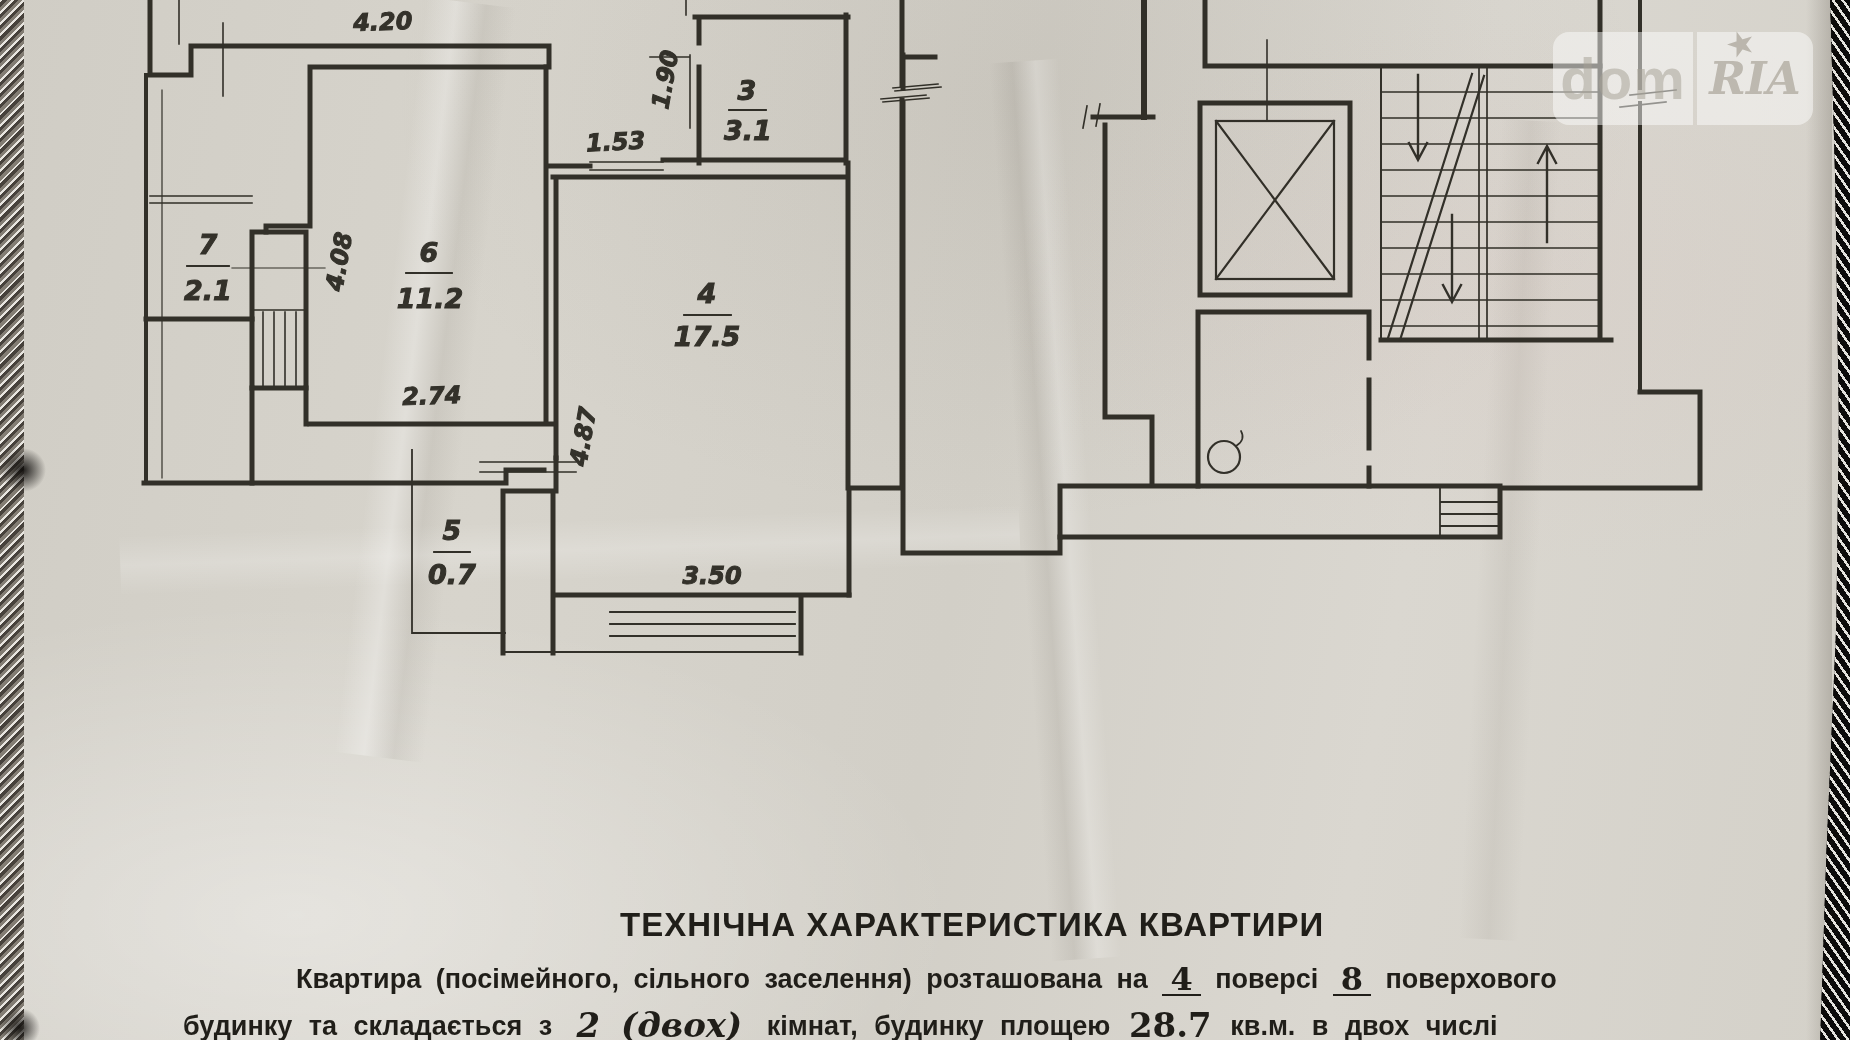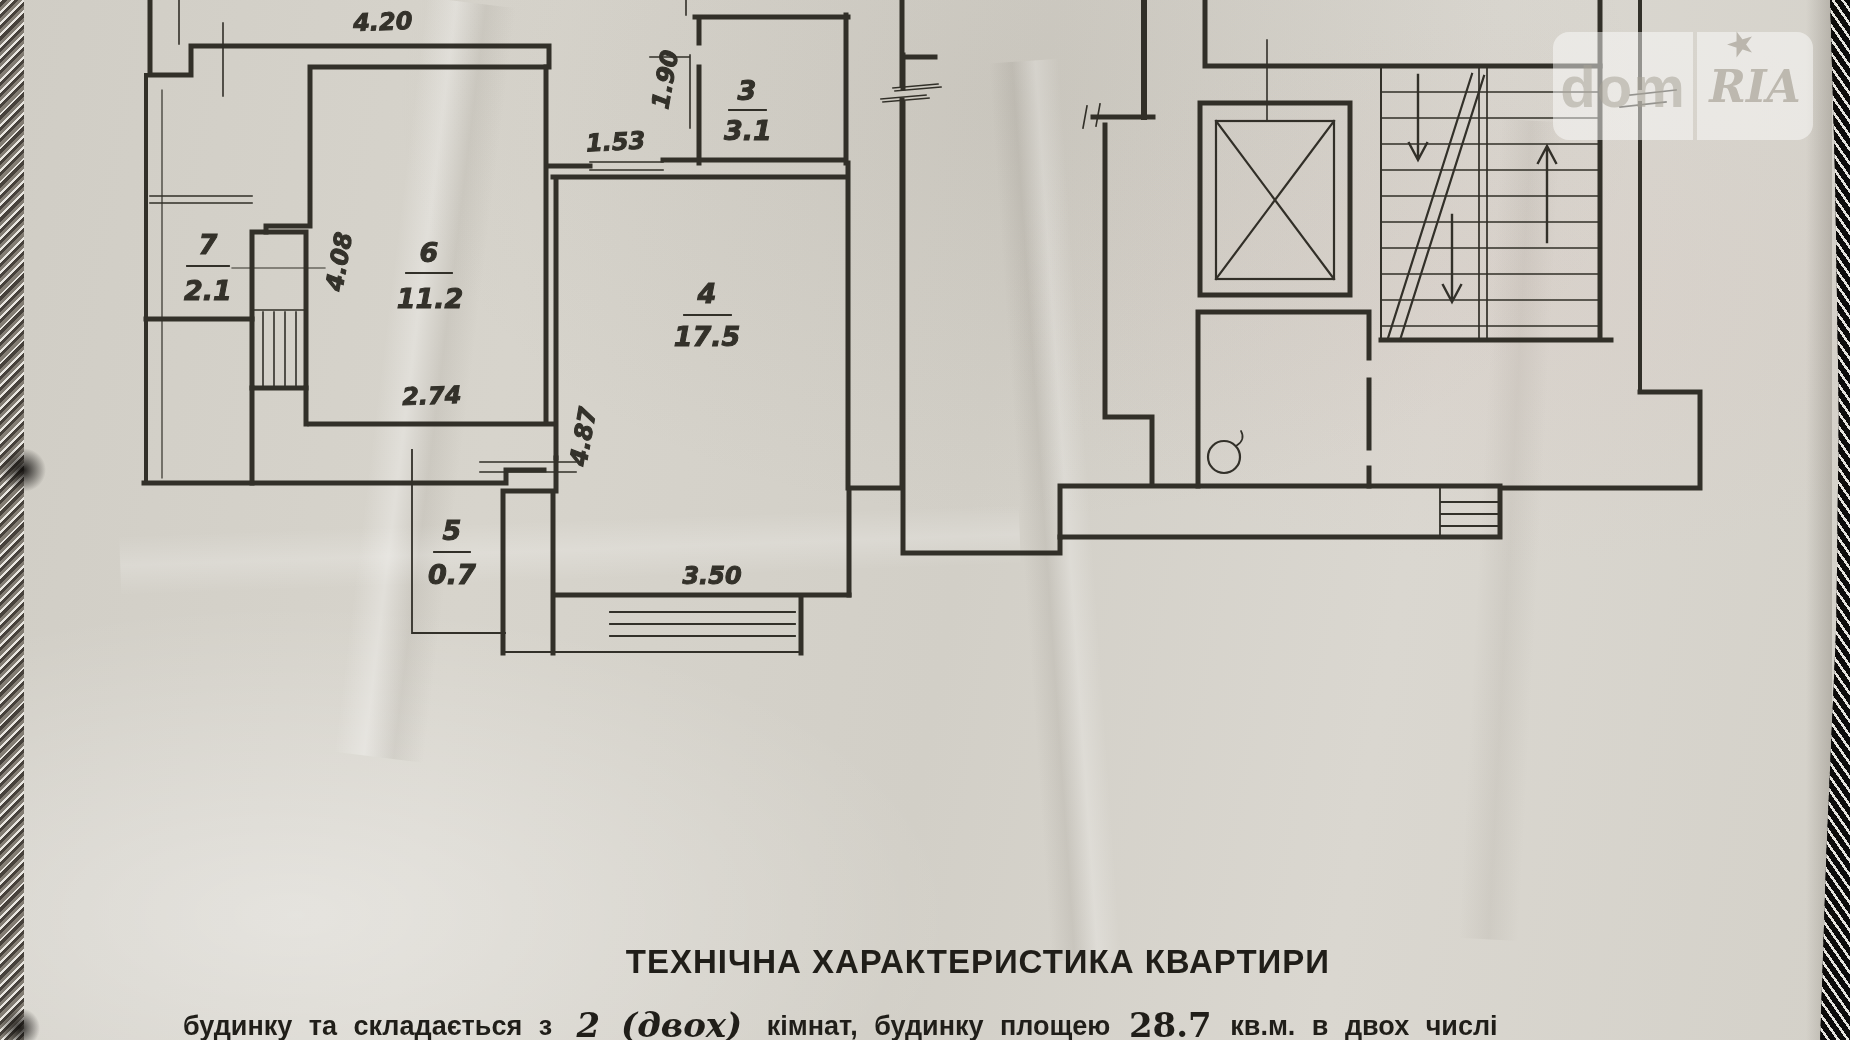"dom" .wm { height: 108px -> 93px }
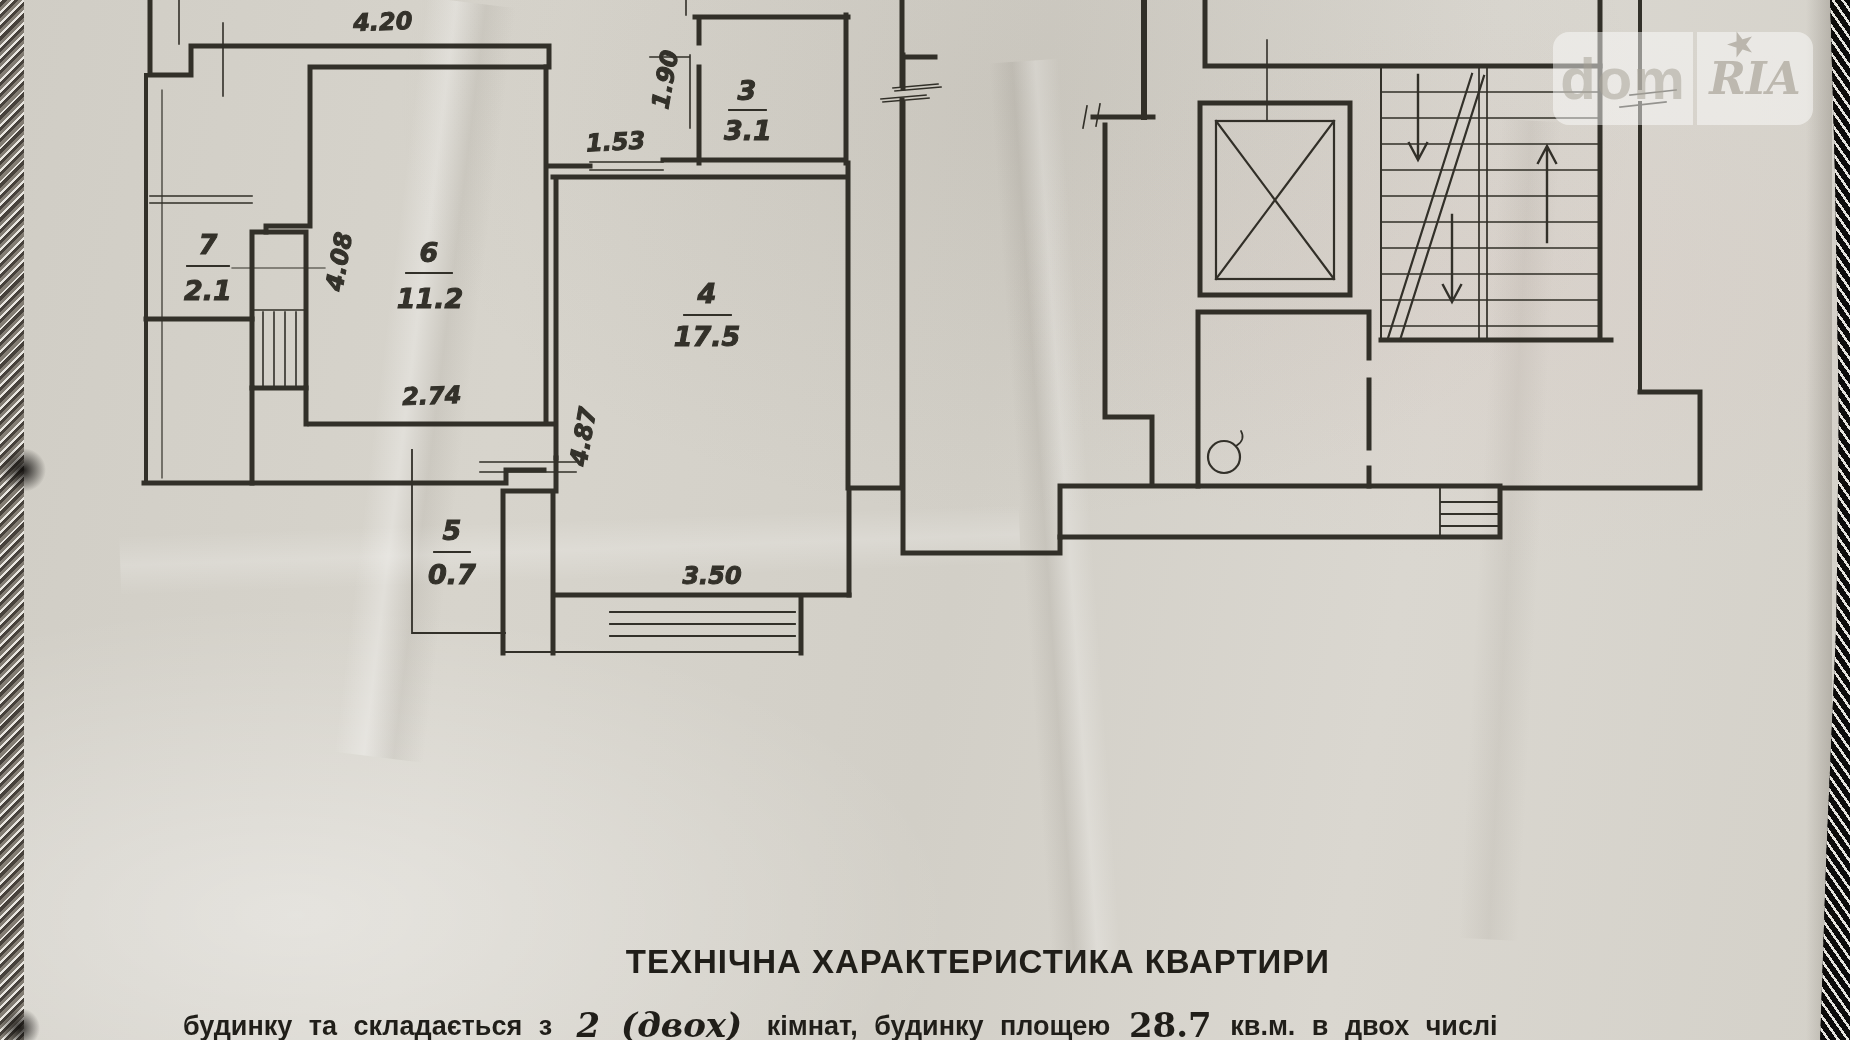"ТЕХНІЧНА ХАРАКТЕРИСТИКА КВАРТИРИ" .spec-title { left: 585px -> 620px; margin-top: 37px -> none; text-align: right -> left }
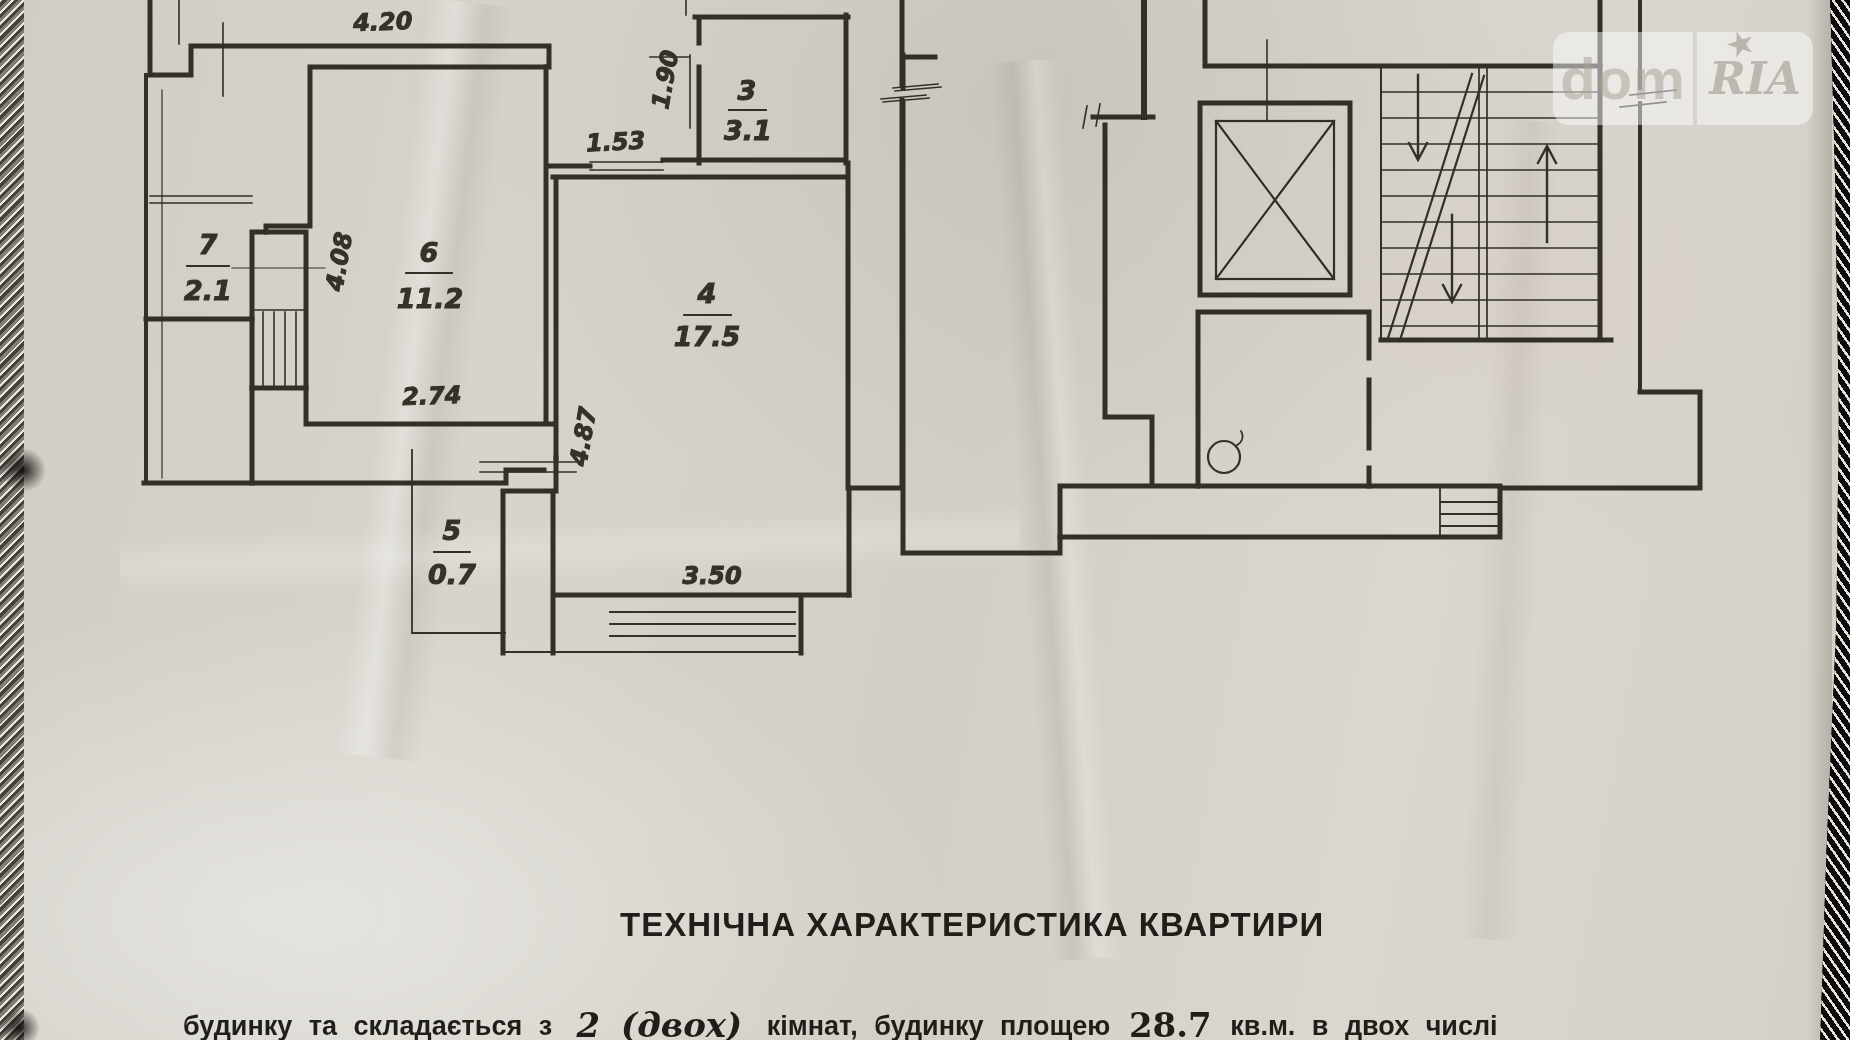"Квартира (посімейного, сільного" div.spec { html: none -> <div> <span>Квартира (посімейного, сільного заселення) розташована на</span> <span>4</span> <span>поверсі</span> <span>8</span> <span>поверхового</span> </div> }
